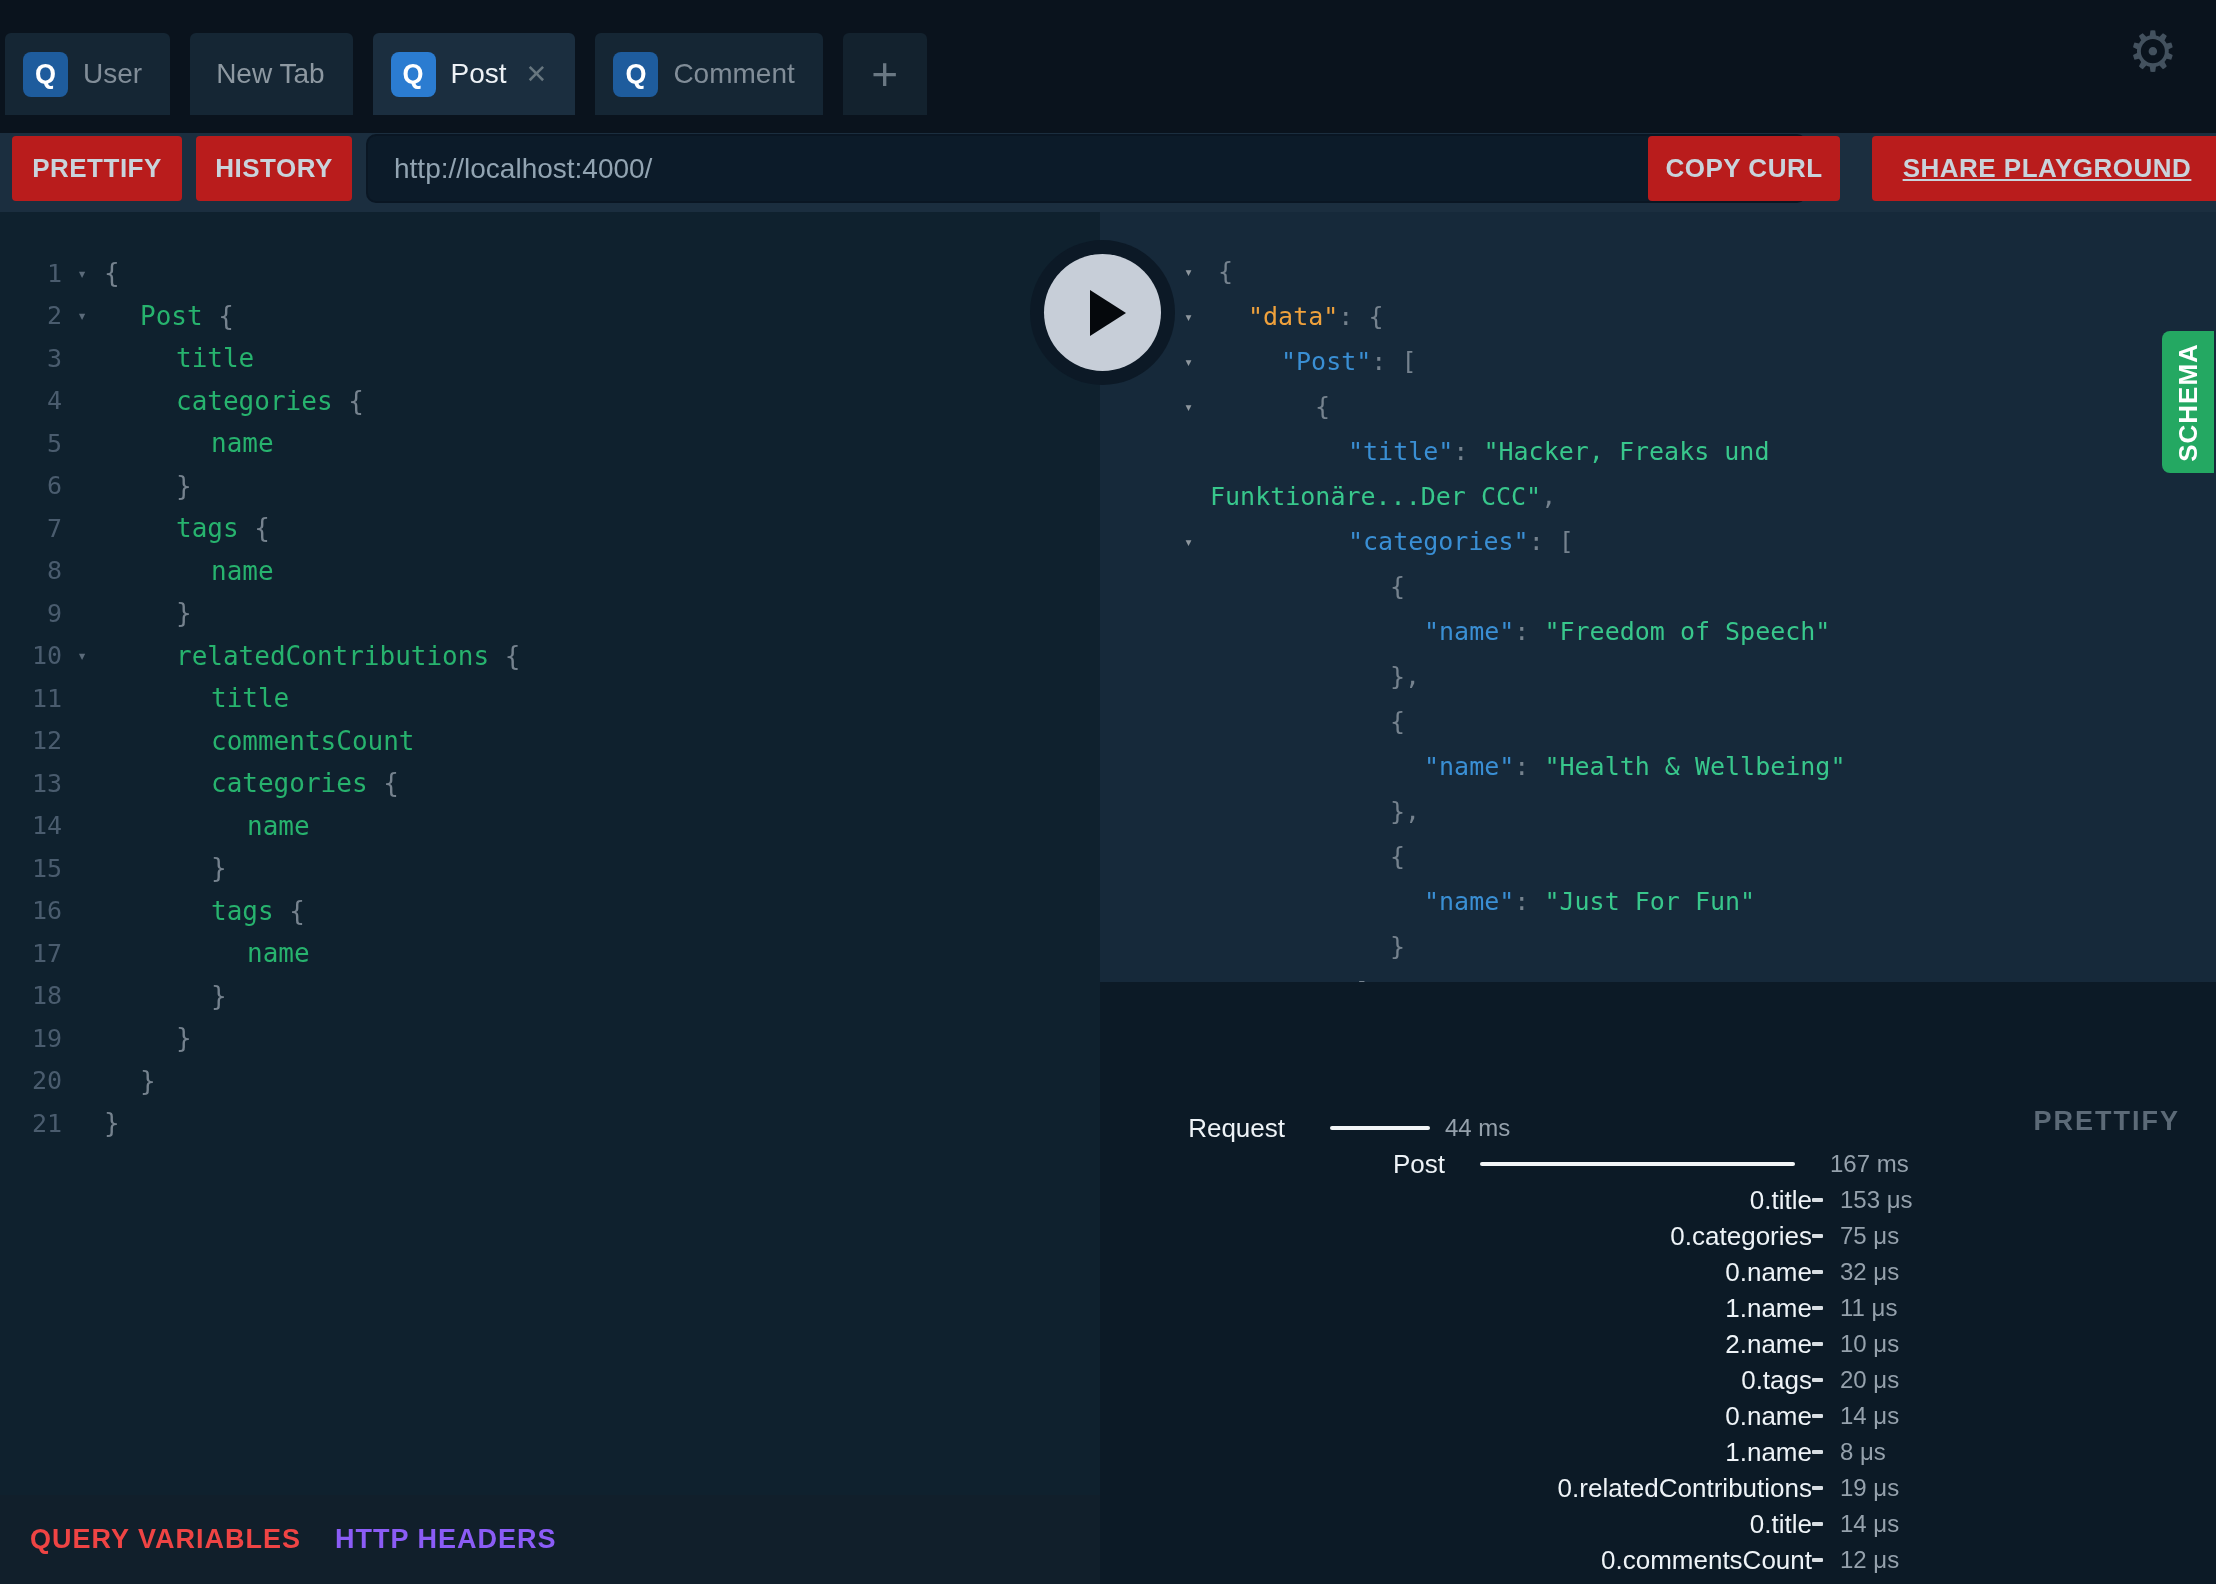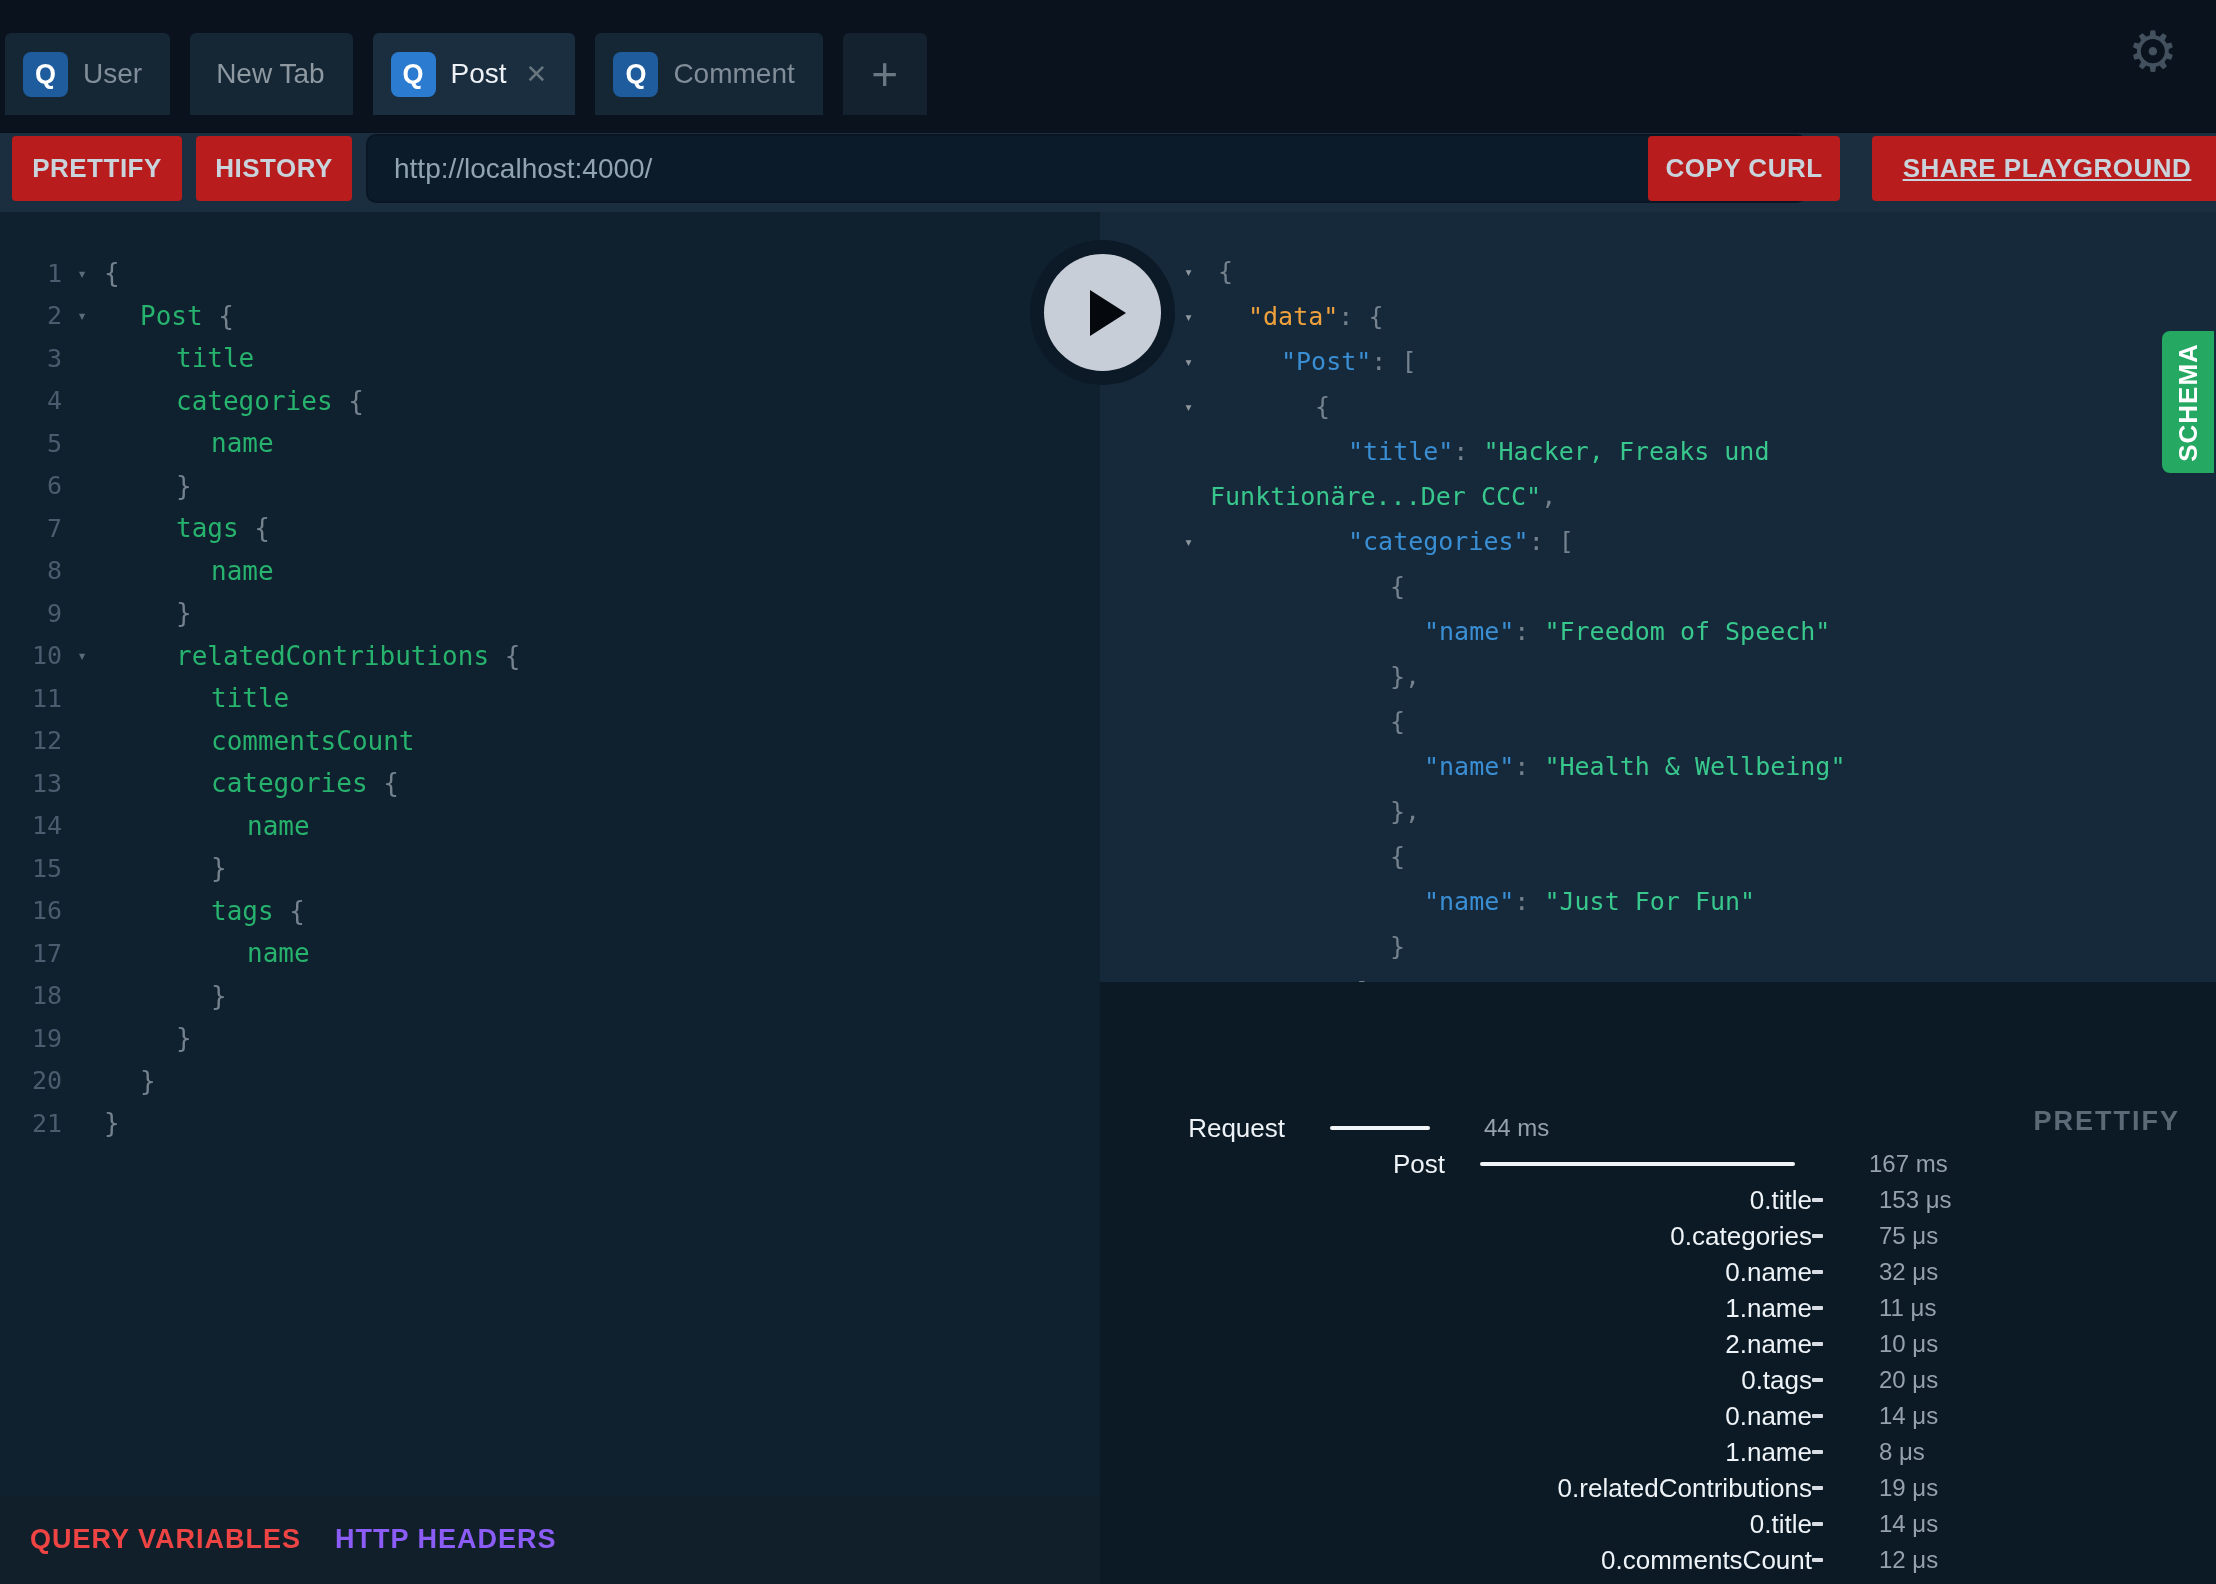"44 ms" .tr-time { margin-left: 39px -> none }
